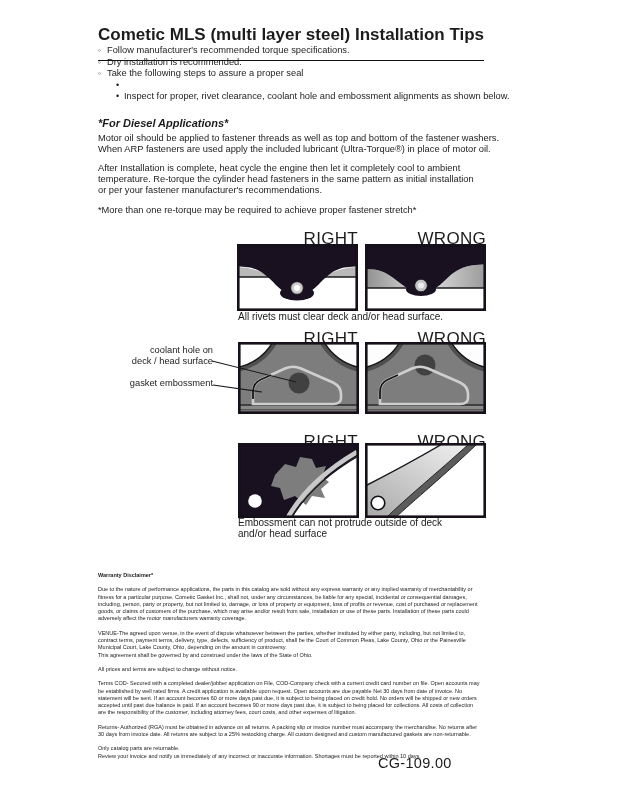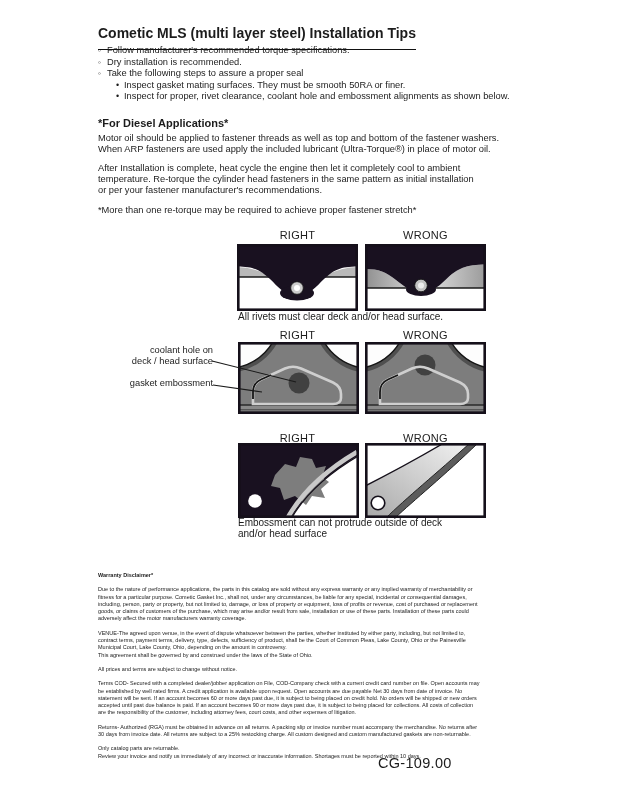"Cometic MLS (multi layer steel)" .doc-title { font-size: 14px -> 17px; padding-bottom: 8px -> 15px }
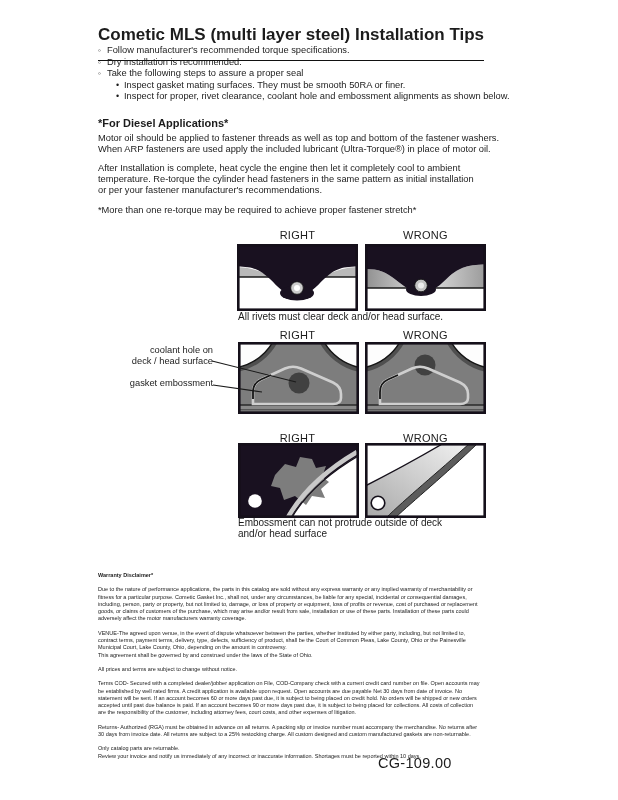"Inspect gasket mating surfaces. They" span { html: <span>Inspect gasket mating surfaces. They must be smooth 50RA or finer.</span> -> none }
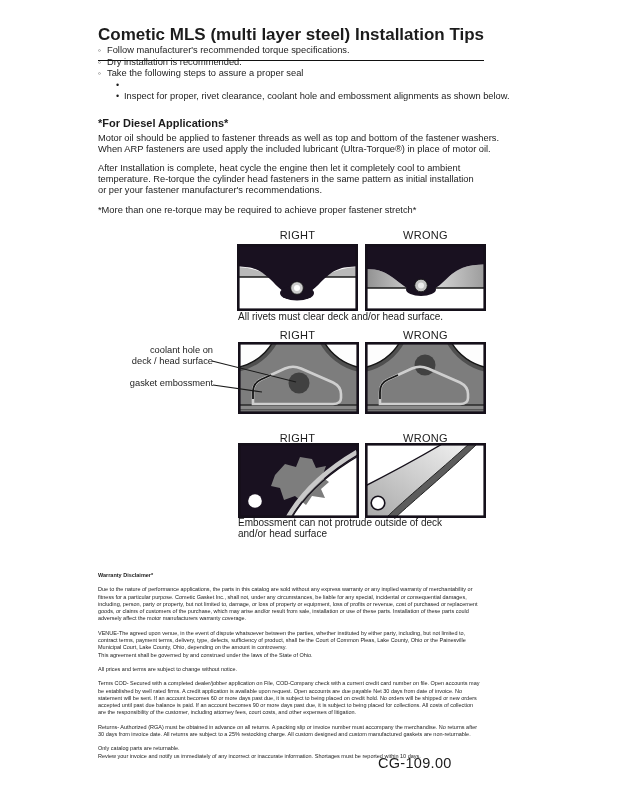"*For Diesel Applications*" .diesel-heading { font-style: none -> italic }
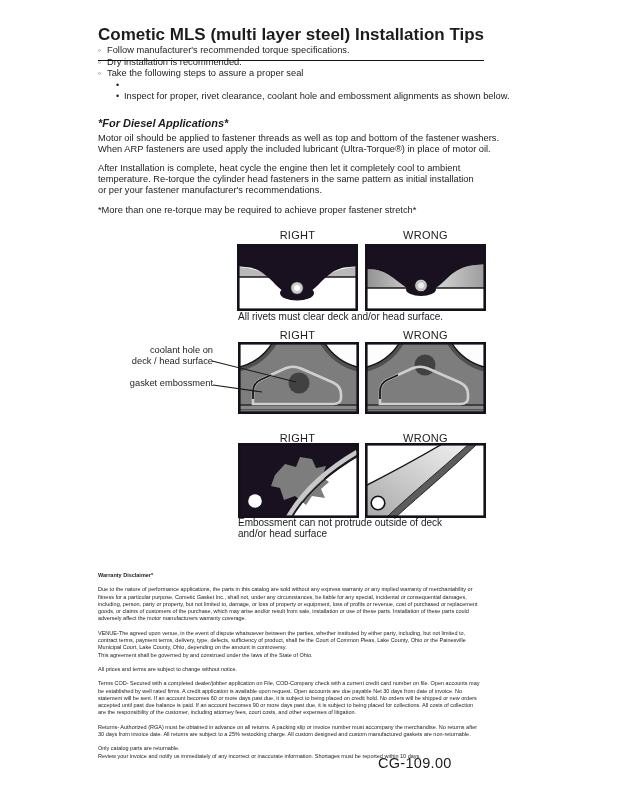"RIGHT" .rw-label { font-size: 11px -> 17px; text-align: center -> right }
